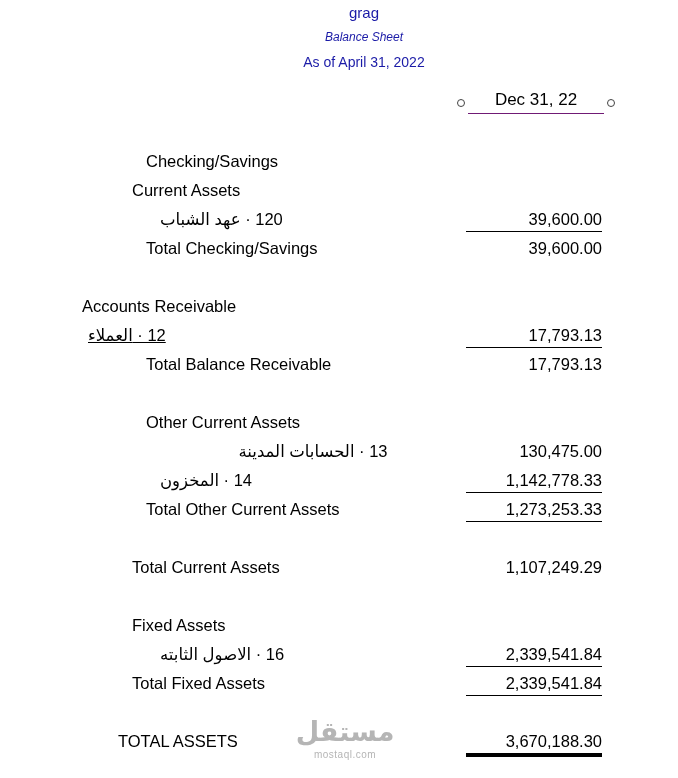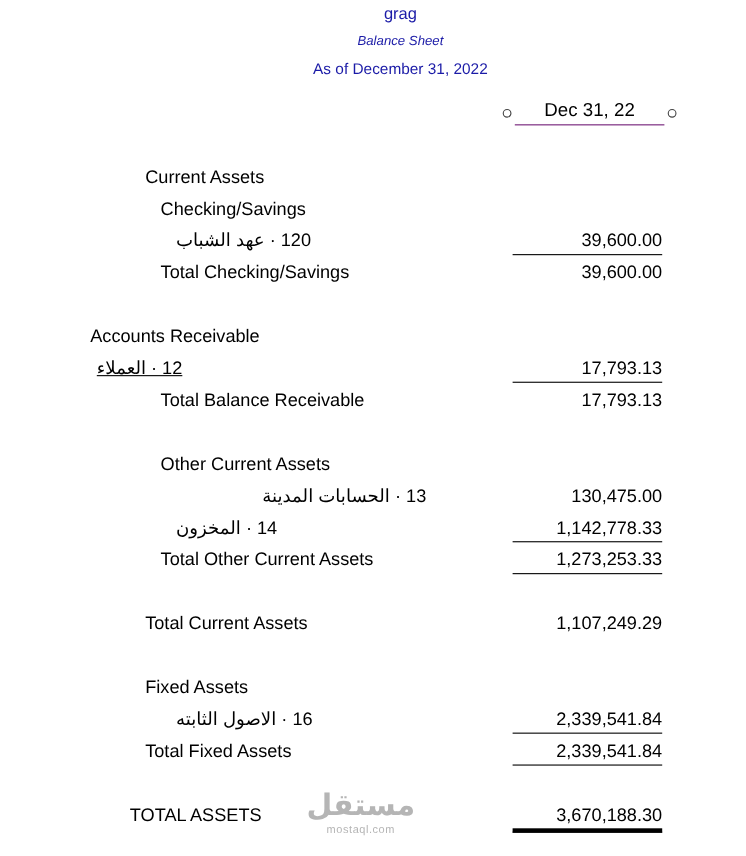"As of December 31, 2022" div.subtitle { text: December -> April }
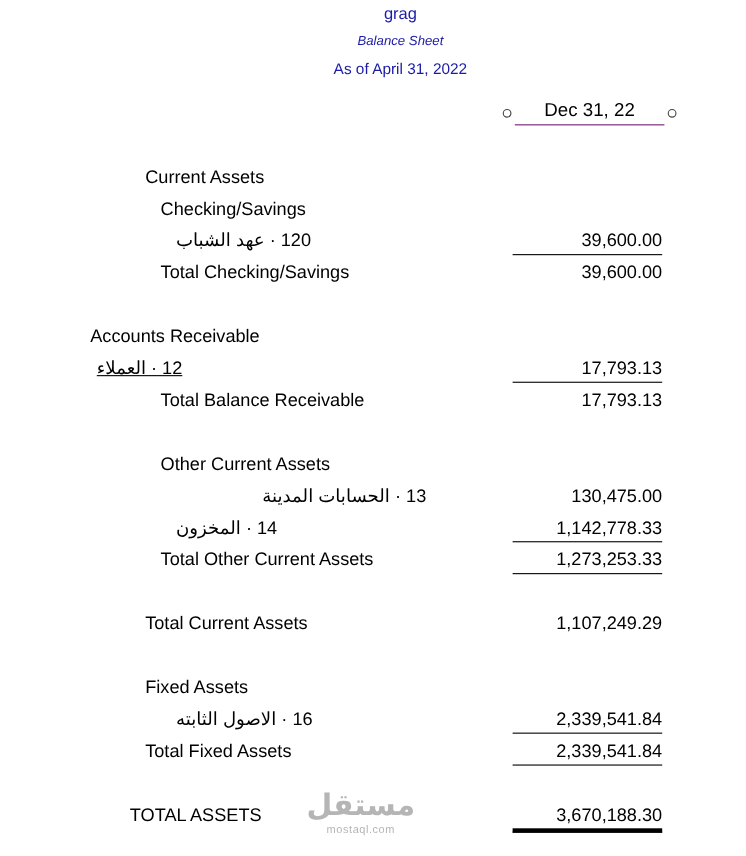"Current Assets" div.row { order: before "Checking/Savings" -> after "Checking/Savings" }
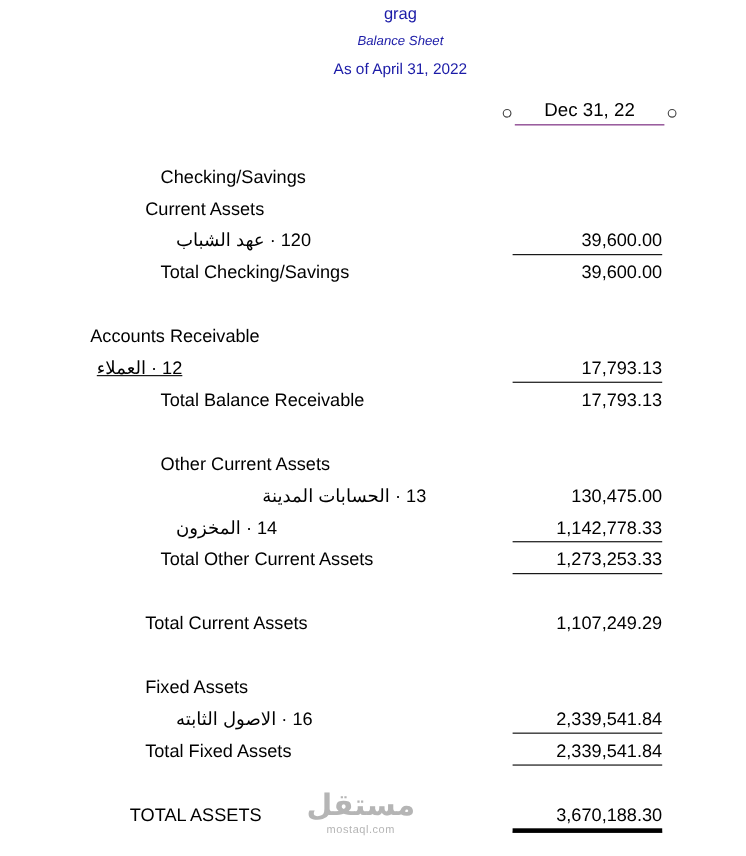"مستقل" .watermark { left: 275px -> 292px }
